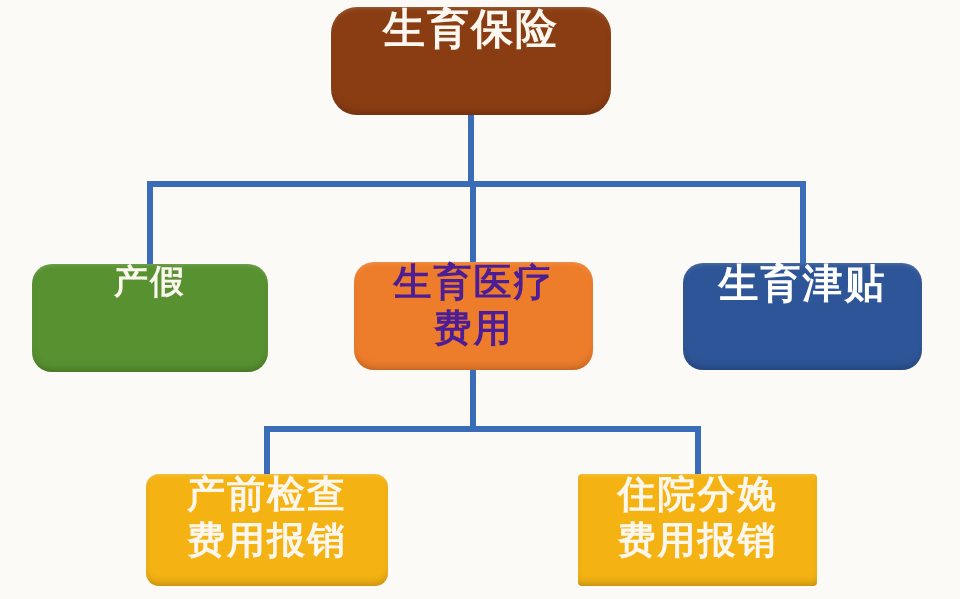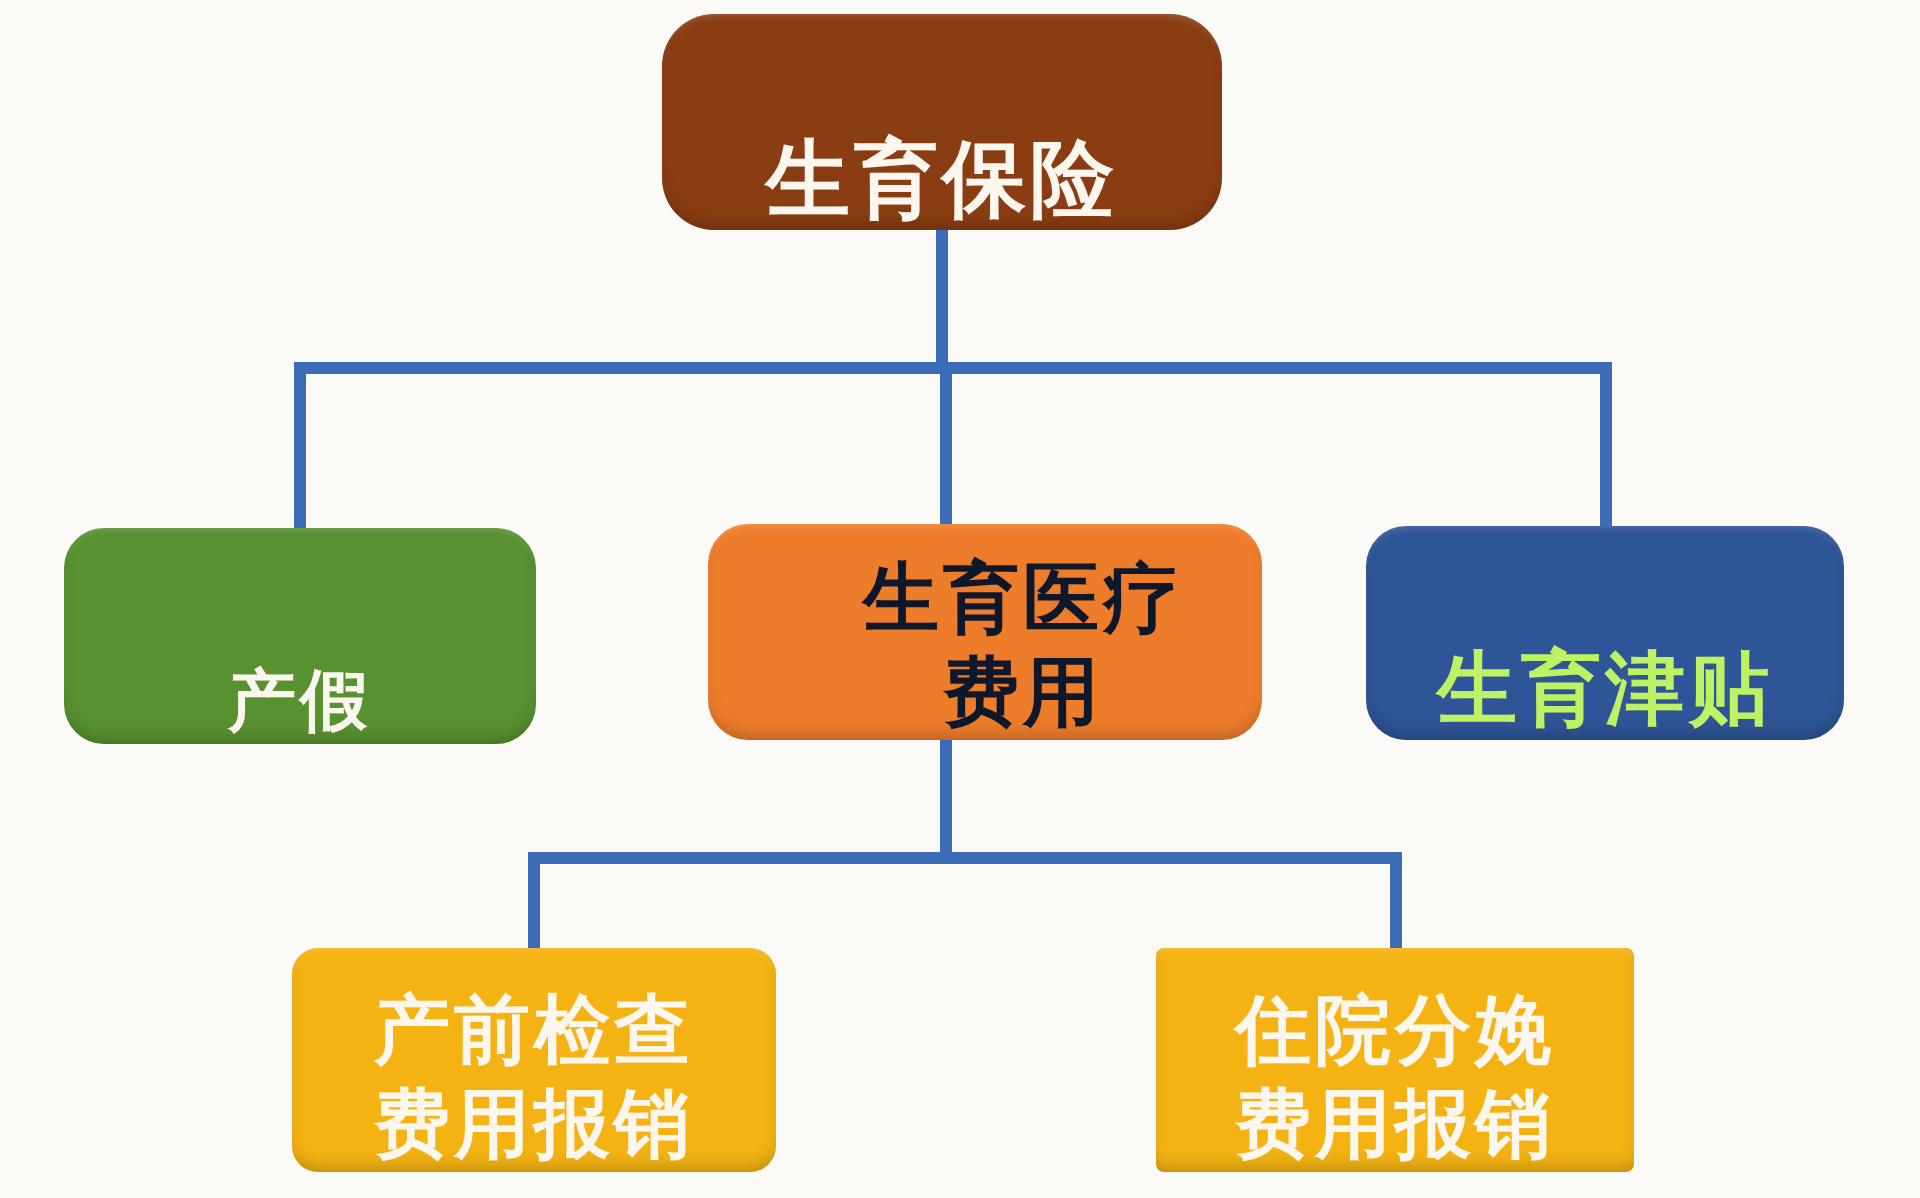"生育保险" .node { font-family: none -> Liberation Mono, monospace; justify-content: flex-end -> flex-start }
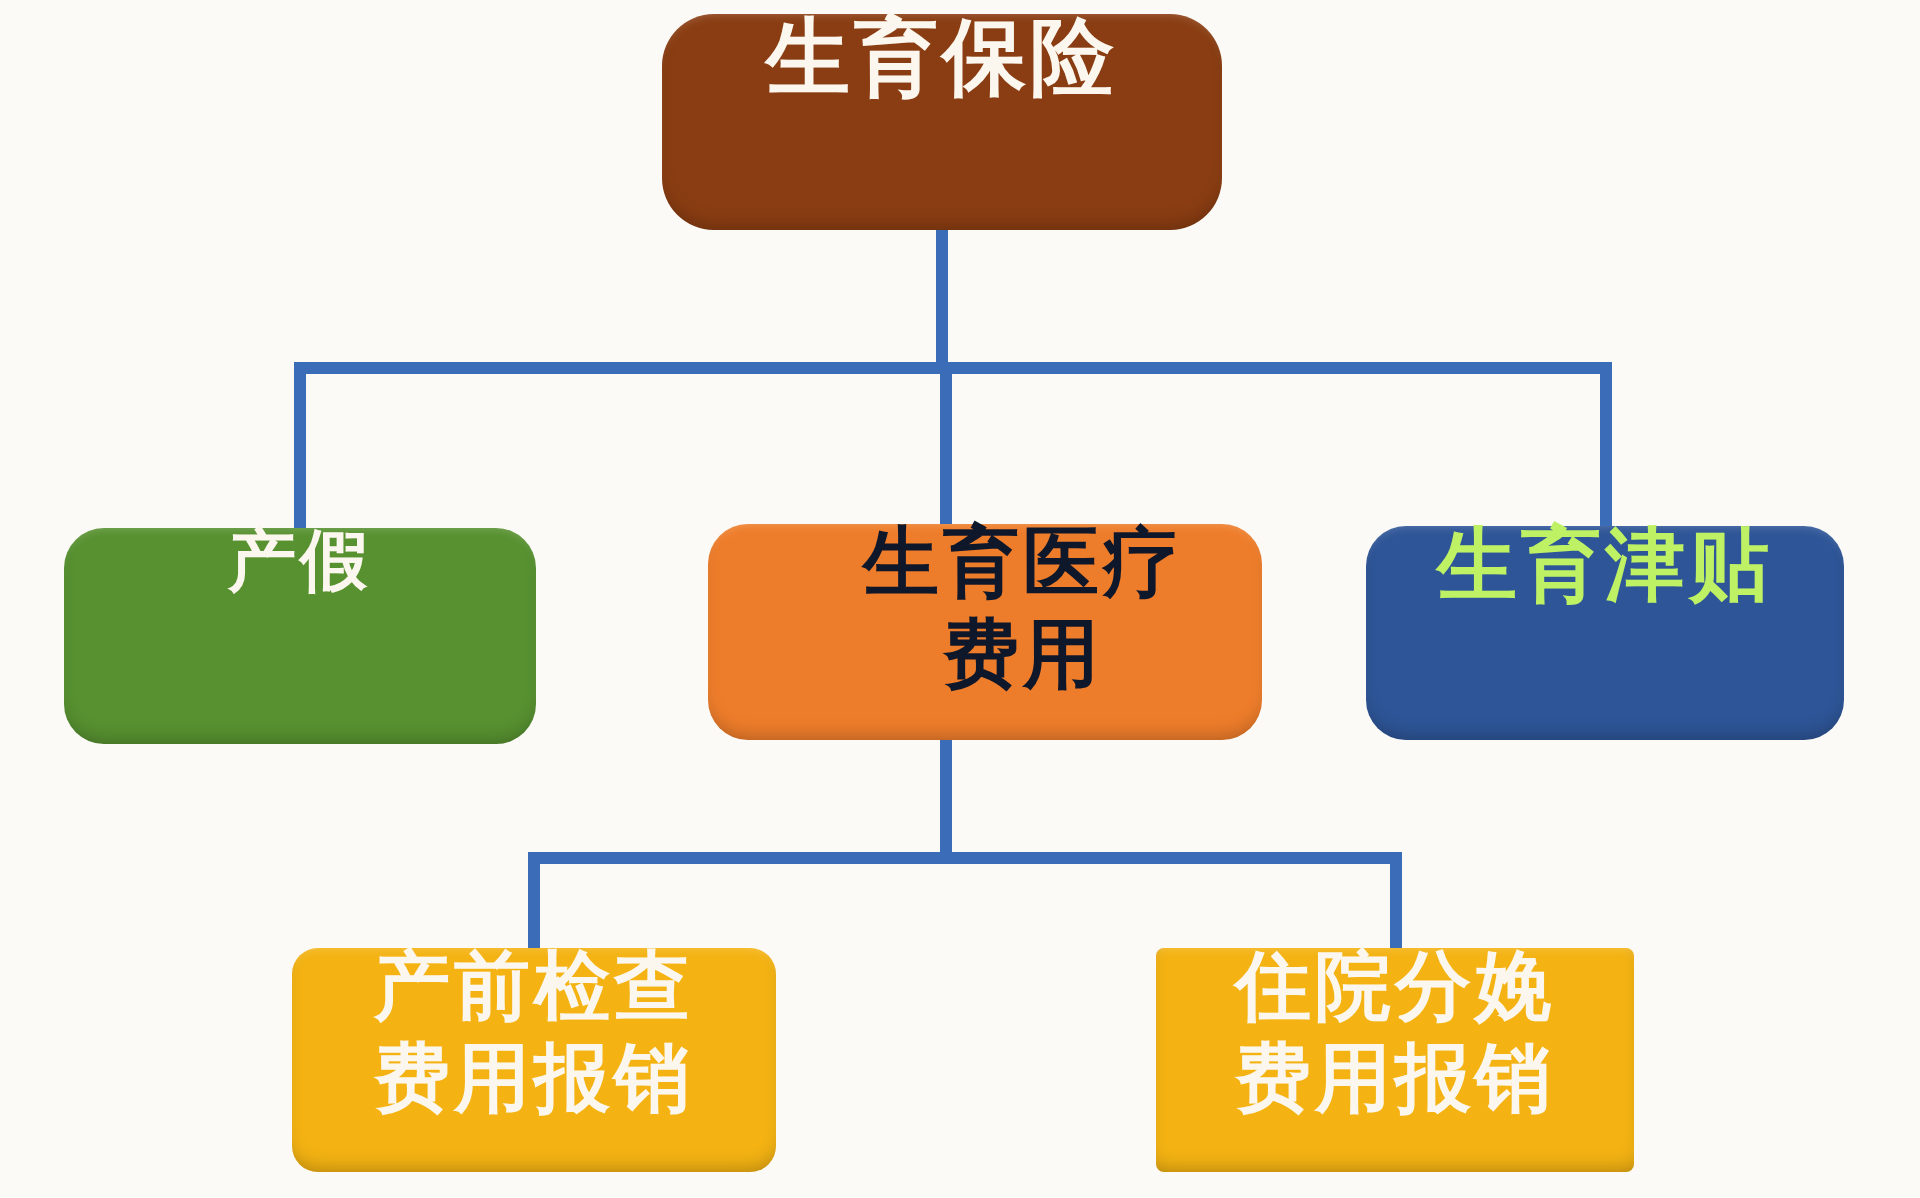"生育医疗" div.node { color: #0f172a -> #4c1d95; padding-left: 38px -> none }
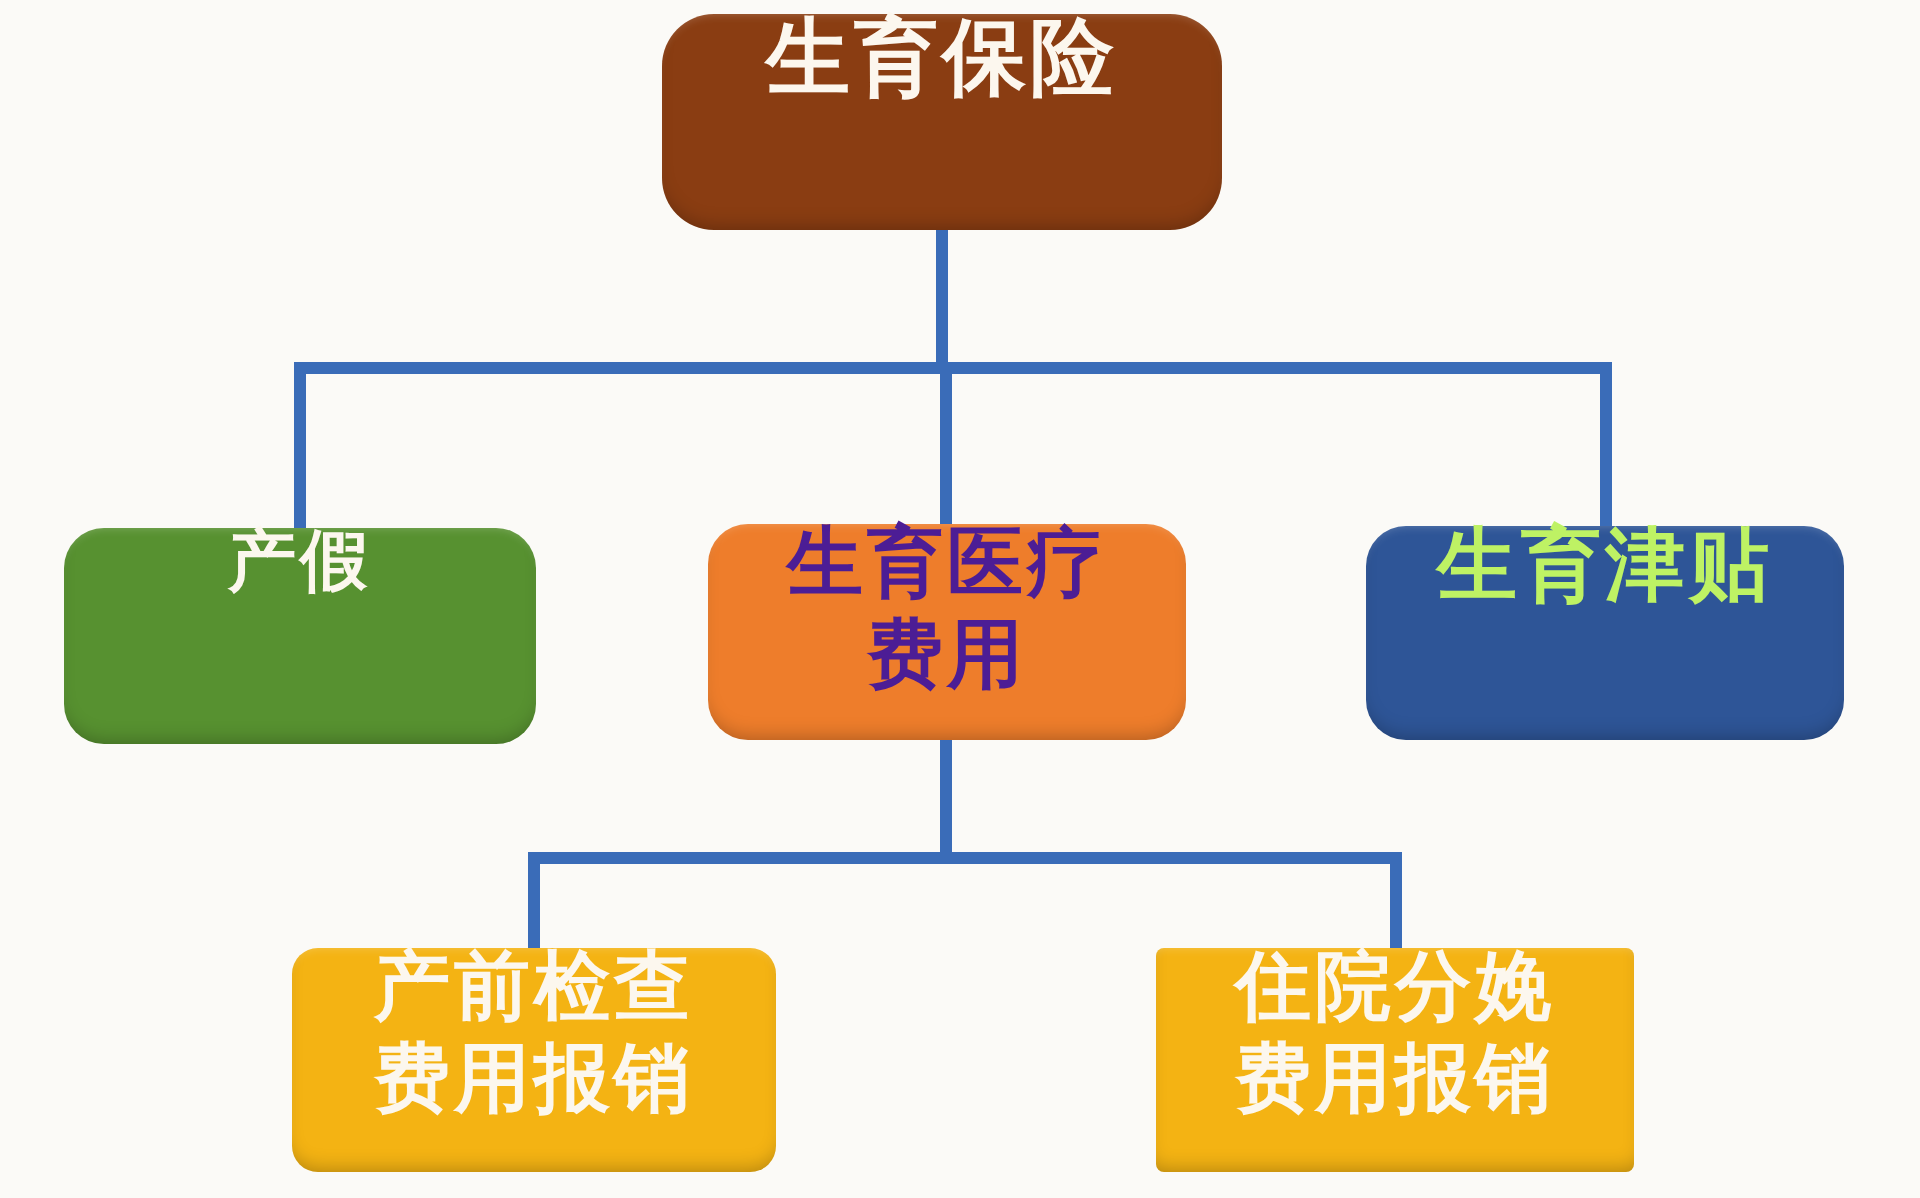"生育津贴" div.node { color: #bef264 -> #ffffff }
